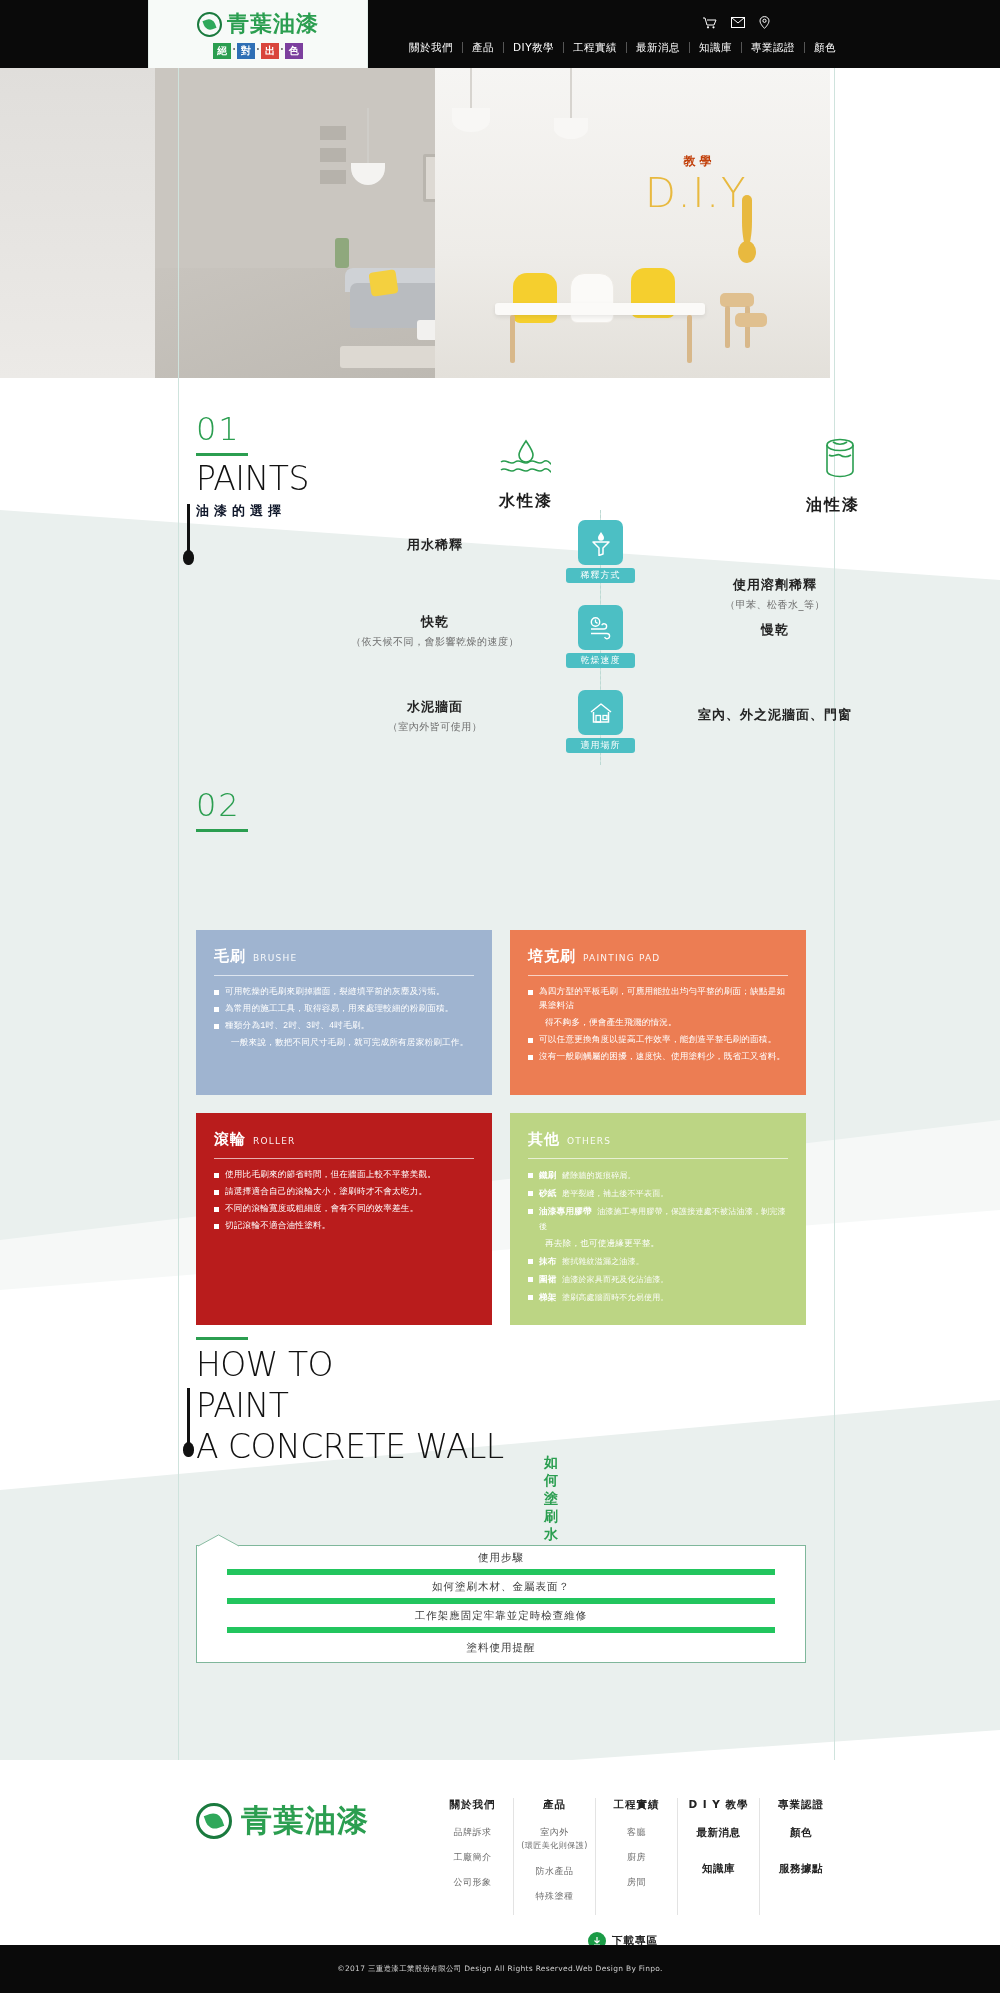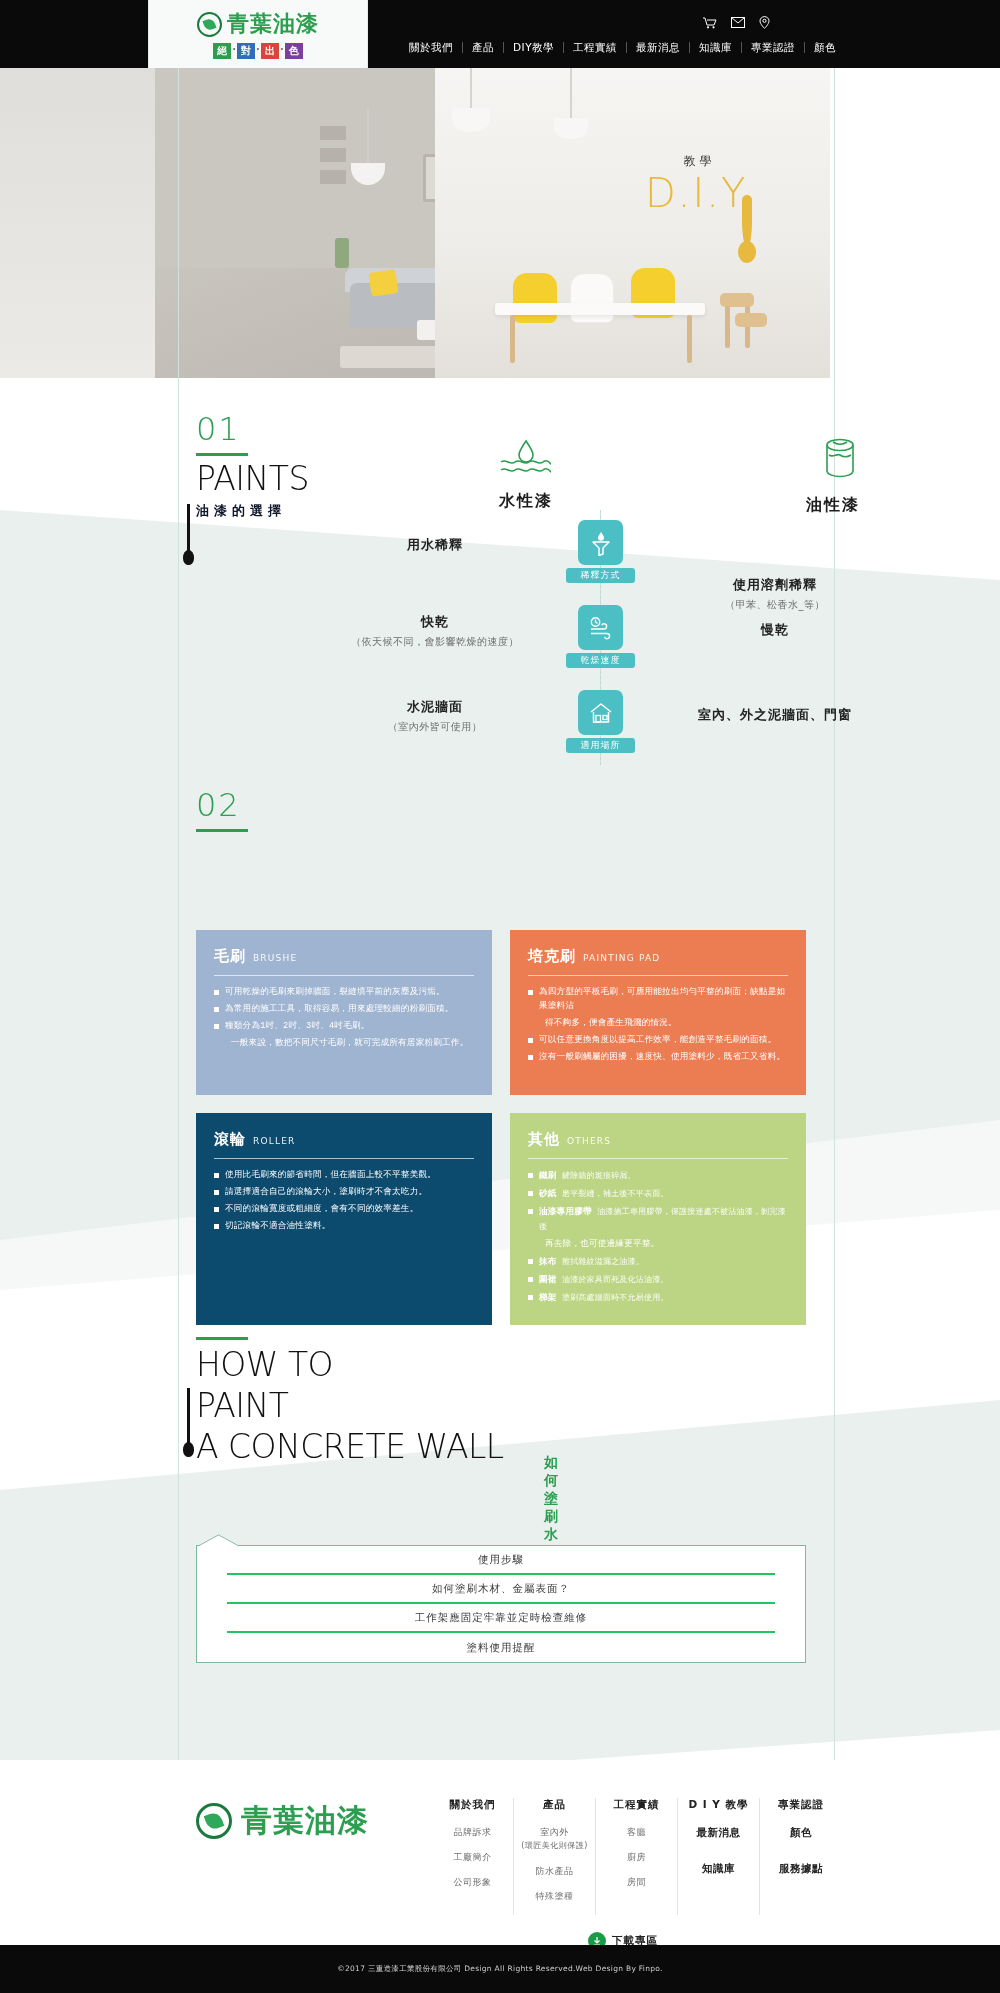"教學" .diy-top { color: #404040 -> #c2410c; font-weight: normal -> bold }
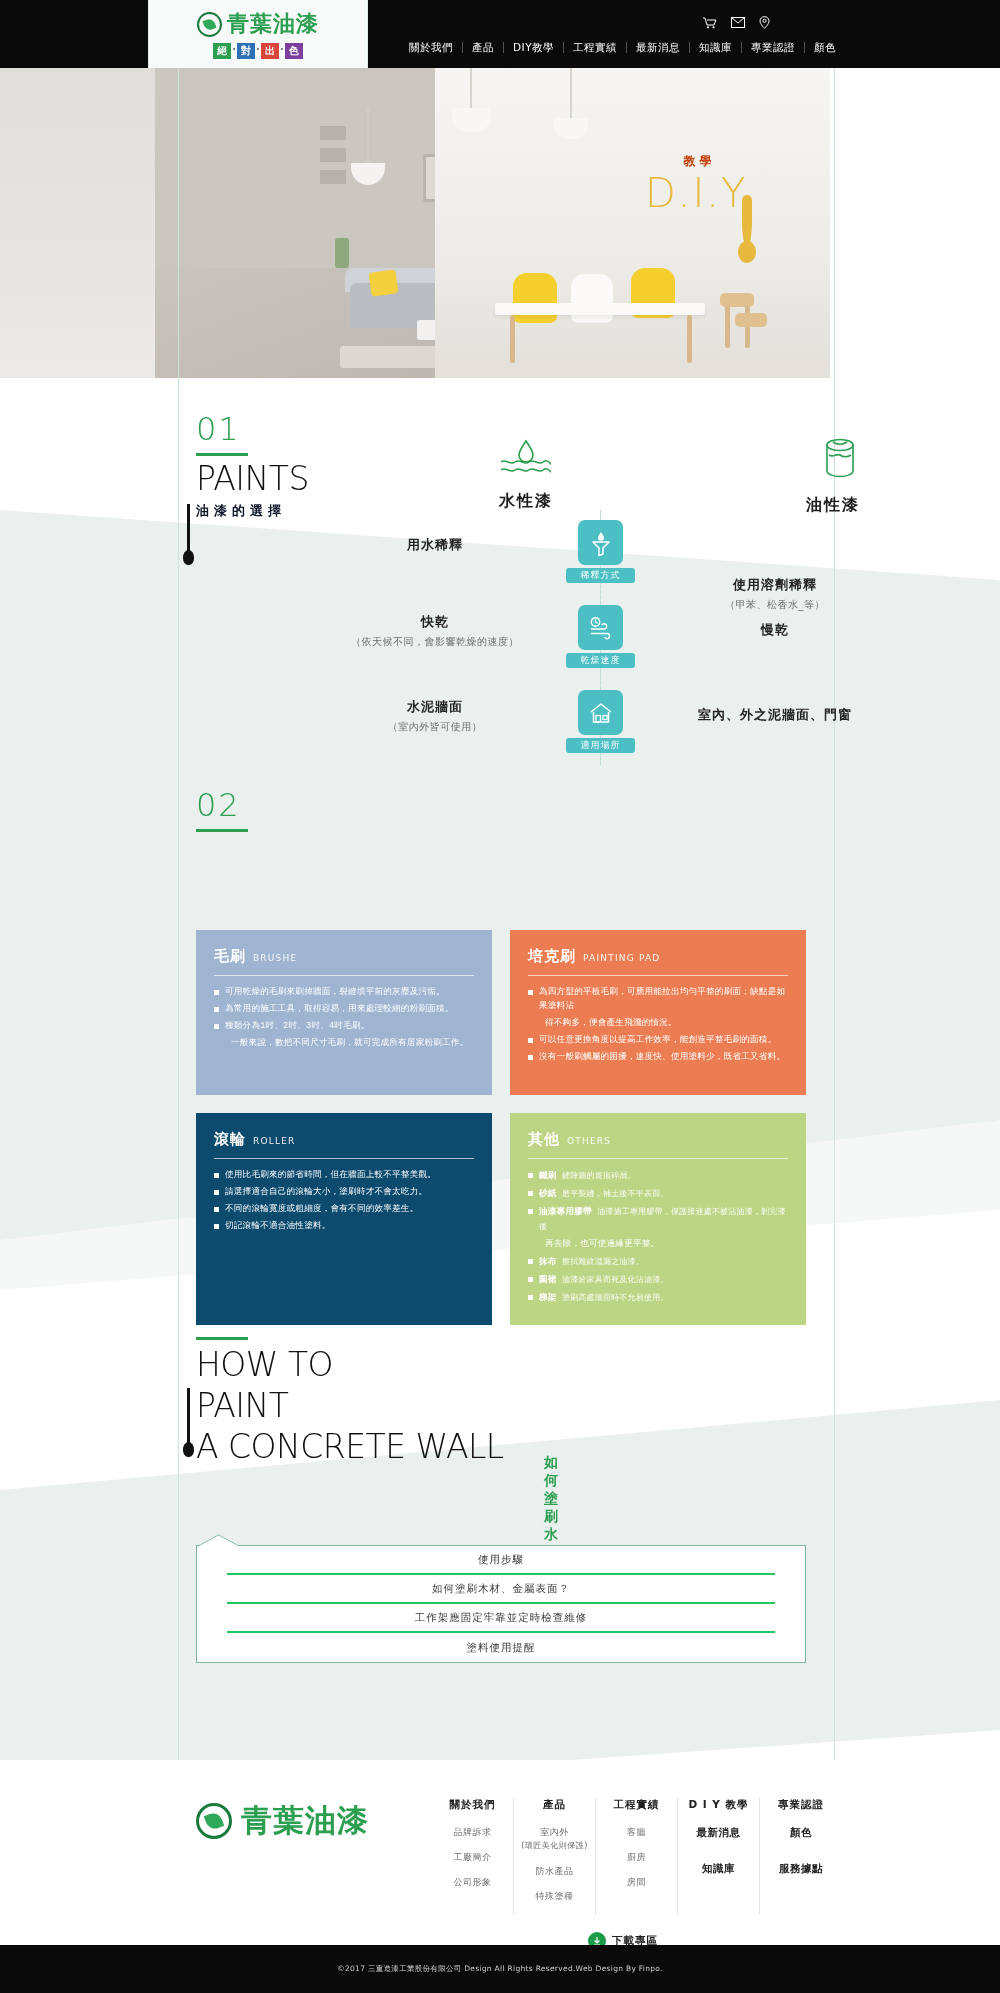"滾輪" .card-yell { background: #0c4a6e -> #b91c1c }
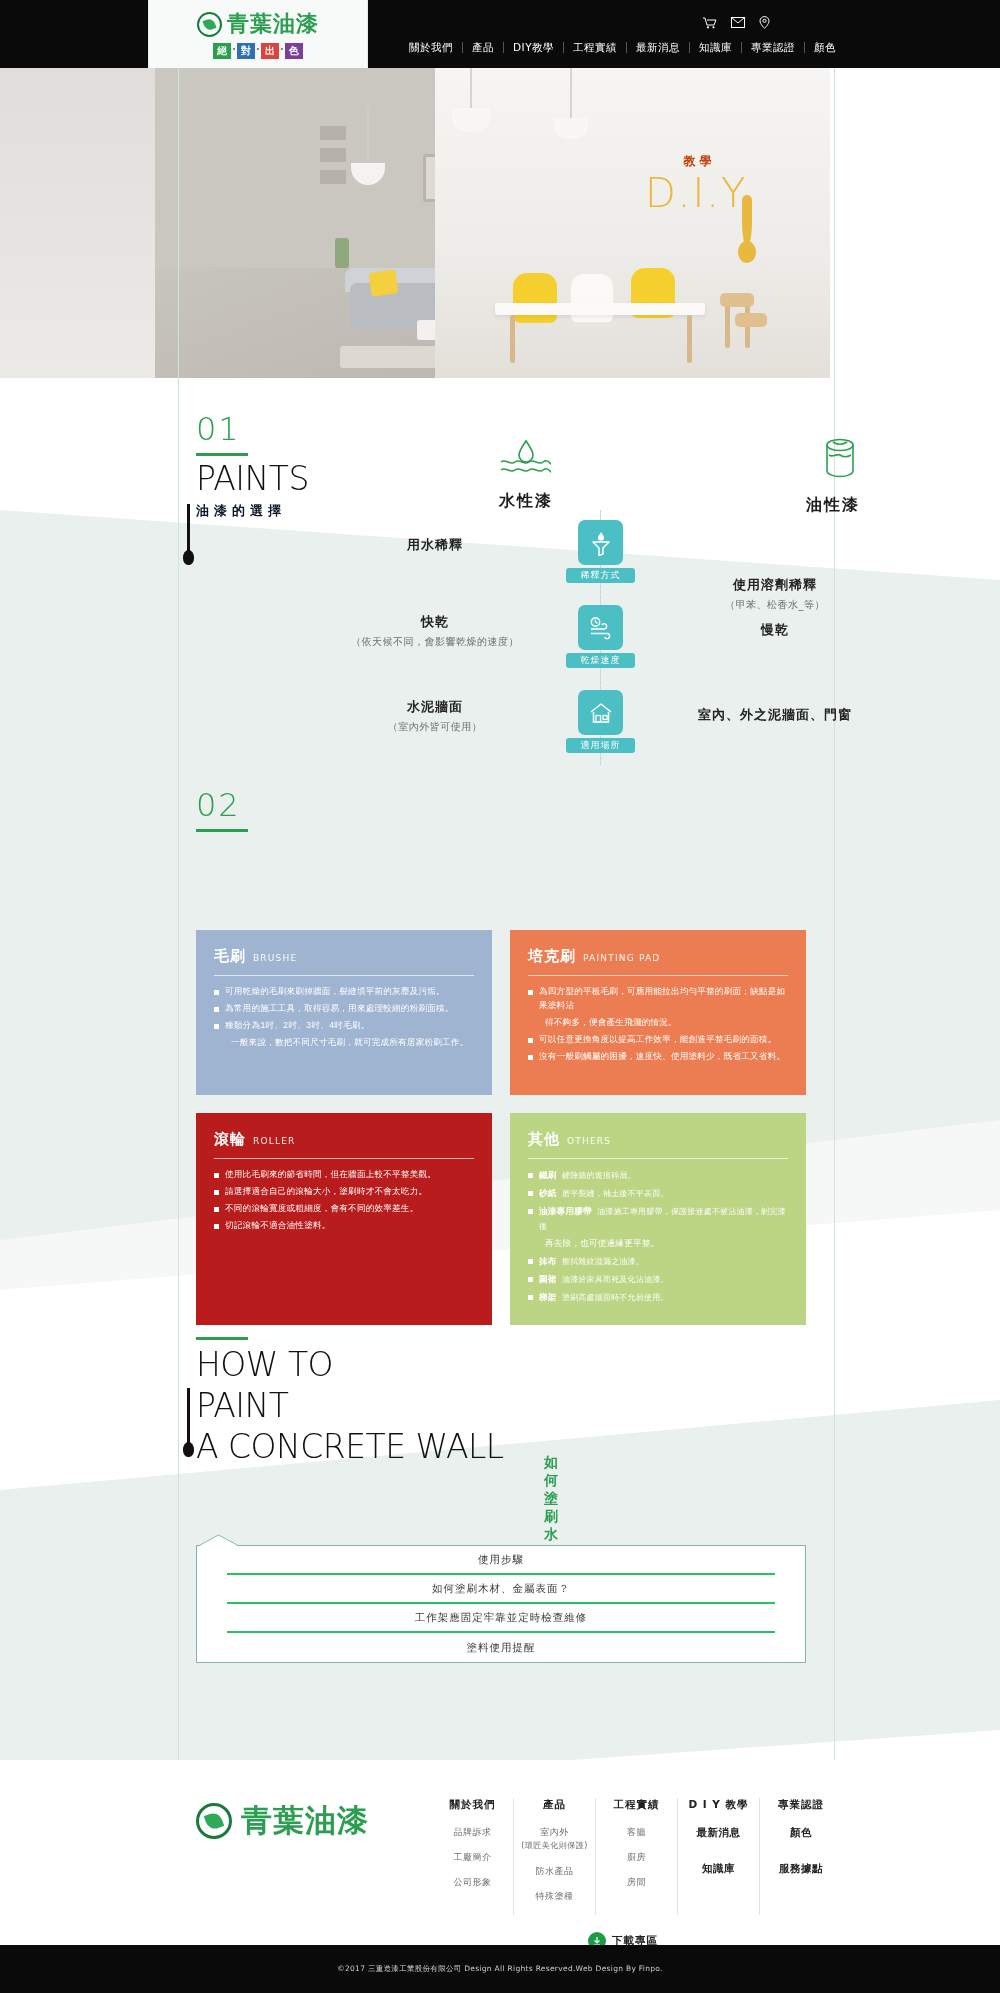"使用步驟" .acc-item { border-bottom: 2px solid #22c55e -> 6px solid #22c55e }
